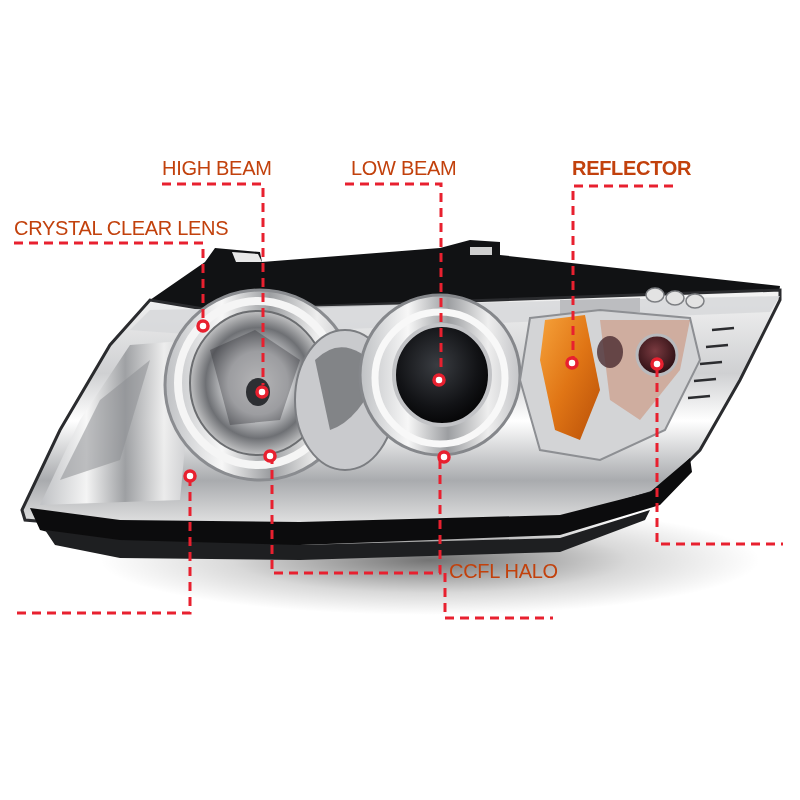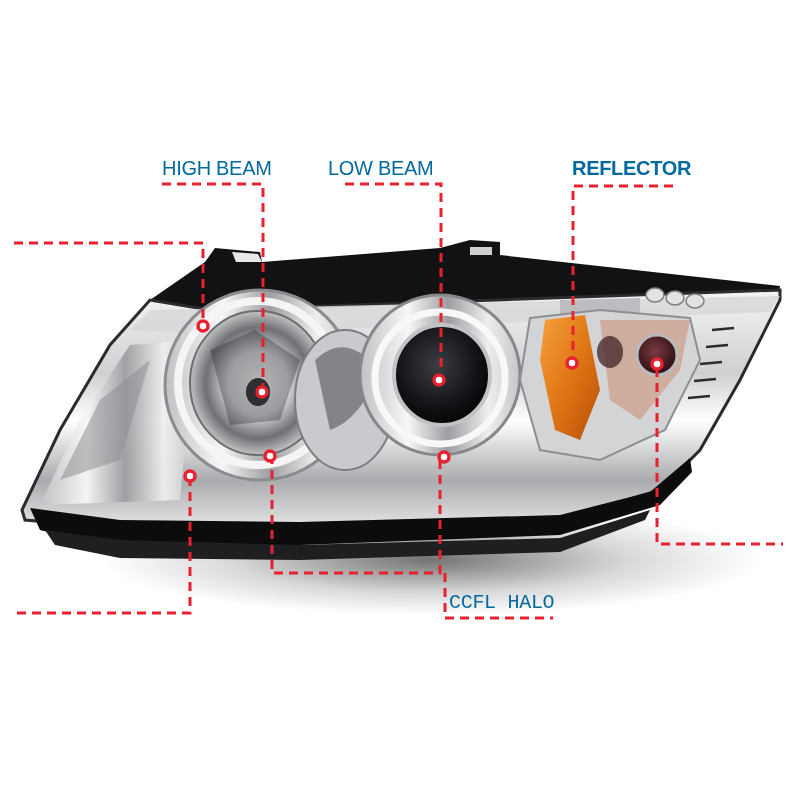"HIGH BEAM" .label { color: #0369a1 -> #c2410c }
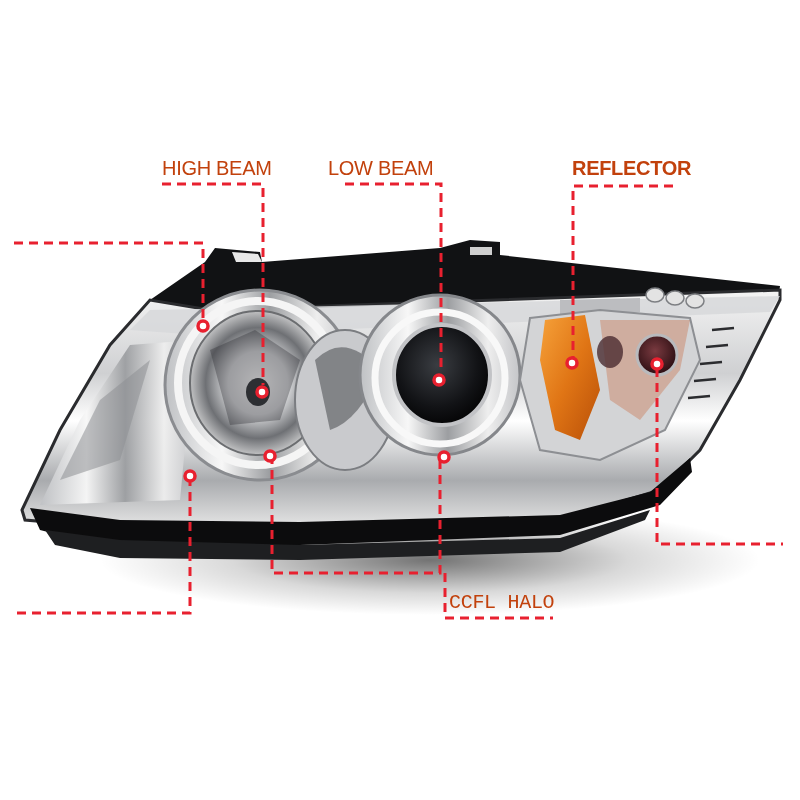"LOW BEAM" div.label { left: 328px -> 351px }
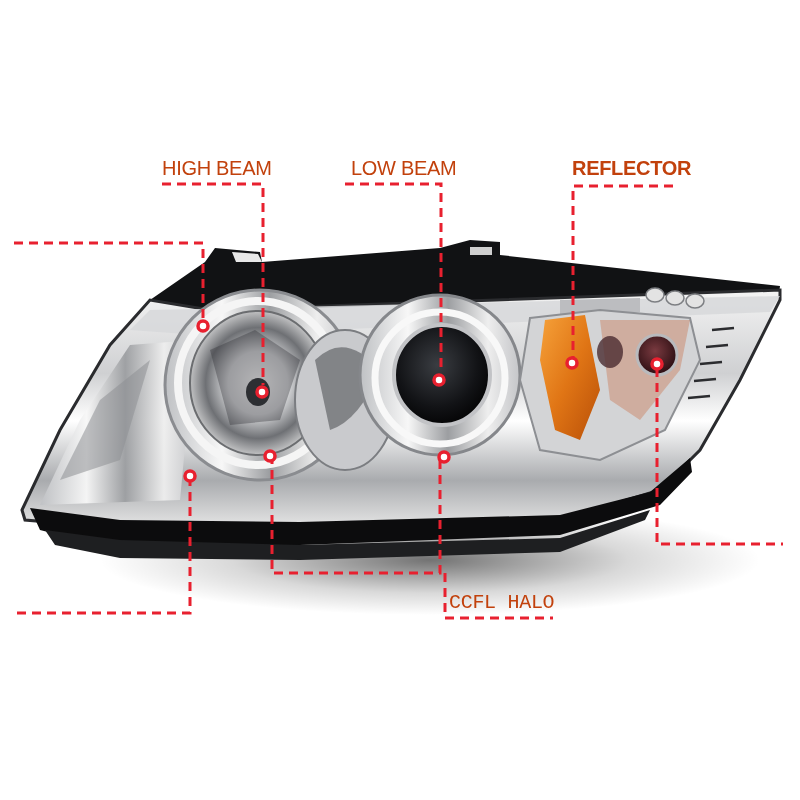"CRYSTAL CLEAR LENS" div.label { html: none -> <div>CRYSTAL CLEAR LENS</div> }
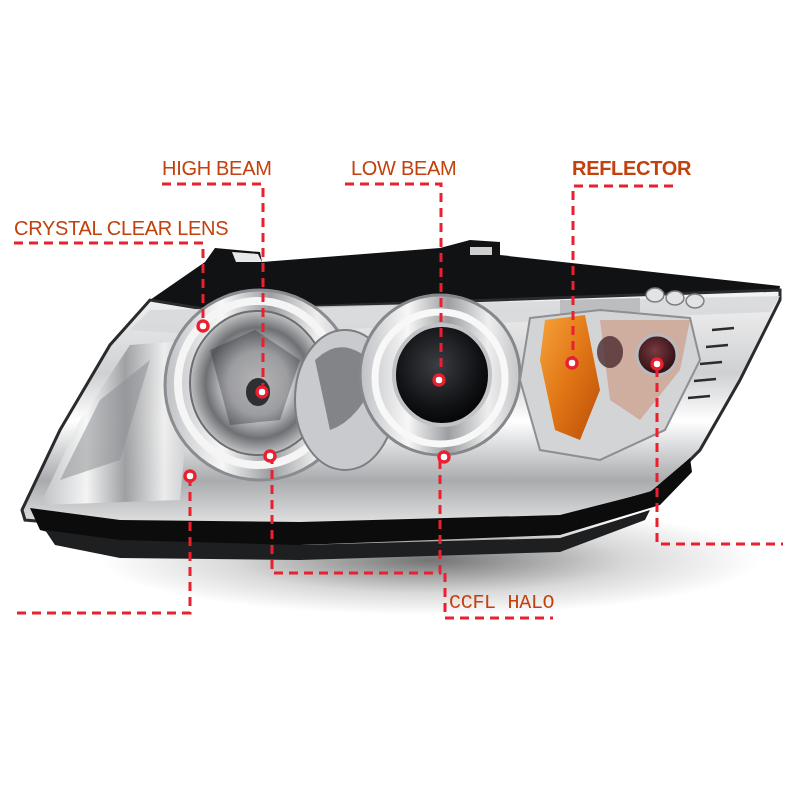"CCFL HALO" div.label { font-family: Liberation Mono, monospace -> none; top: 593px -> 561px }
